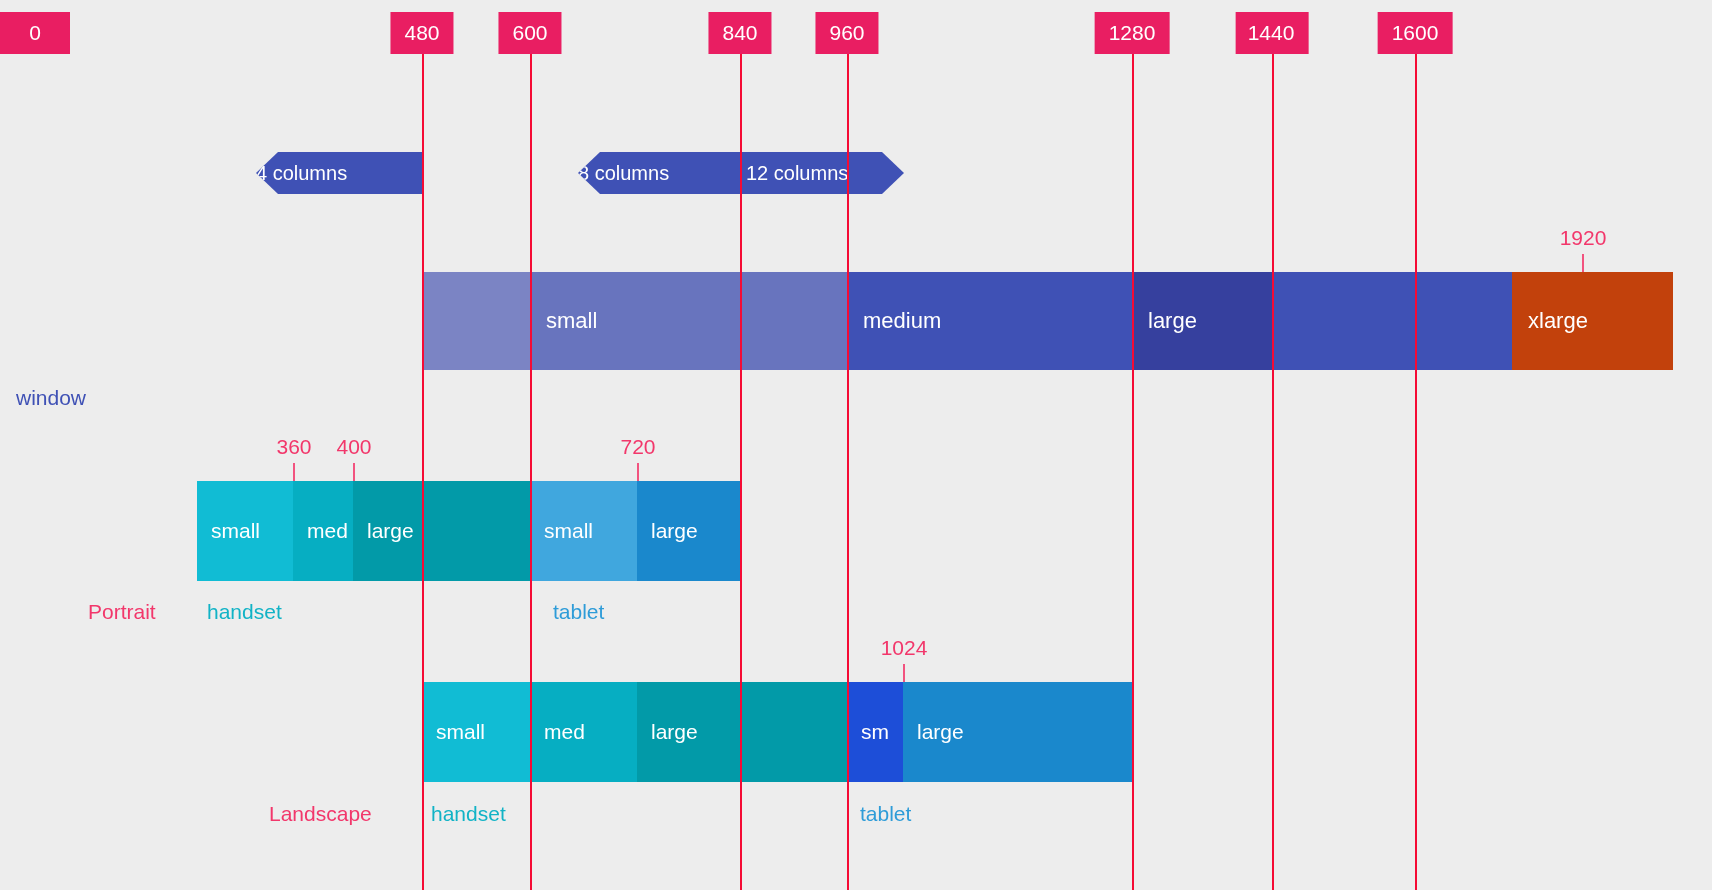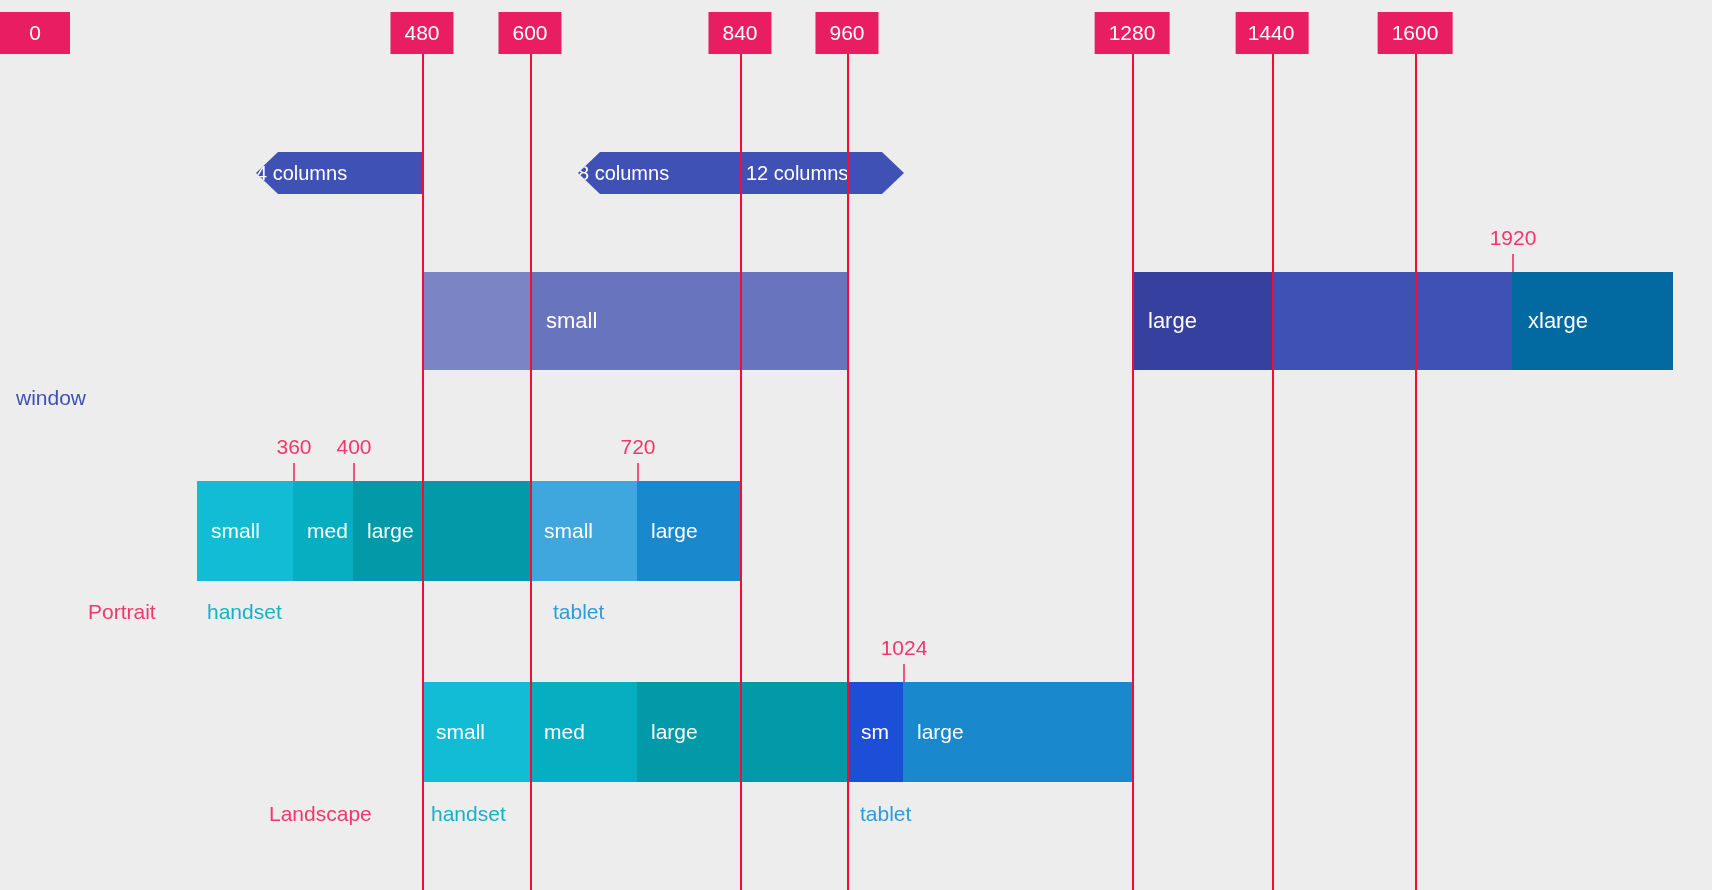"1920" div.tick { left: 1512px -> 1582px }
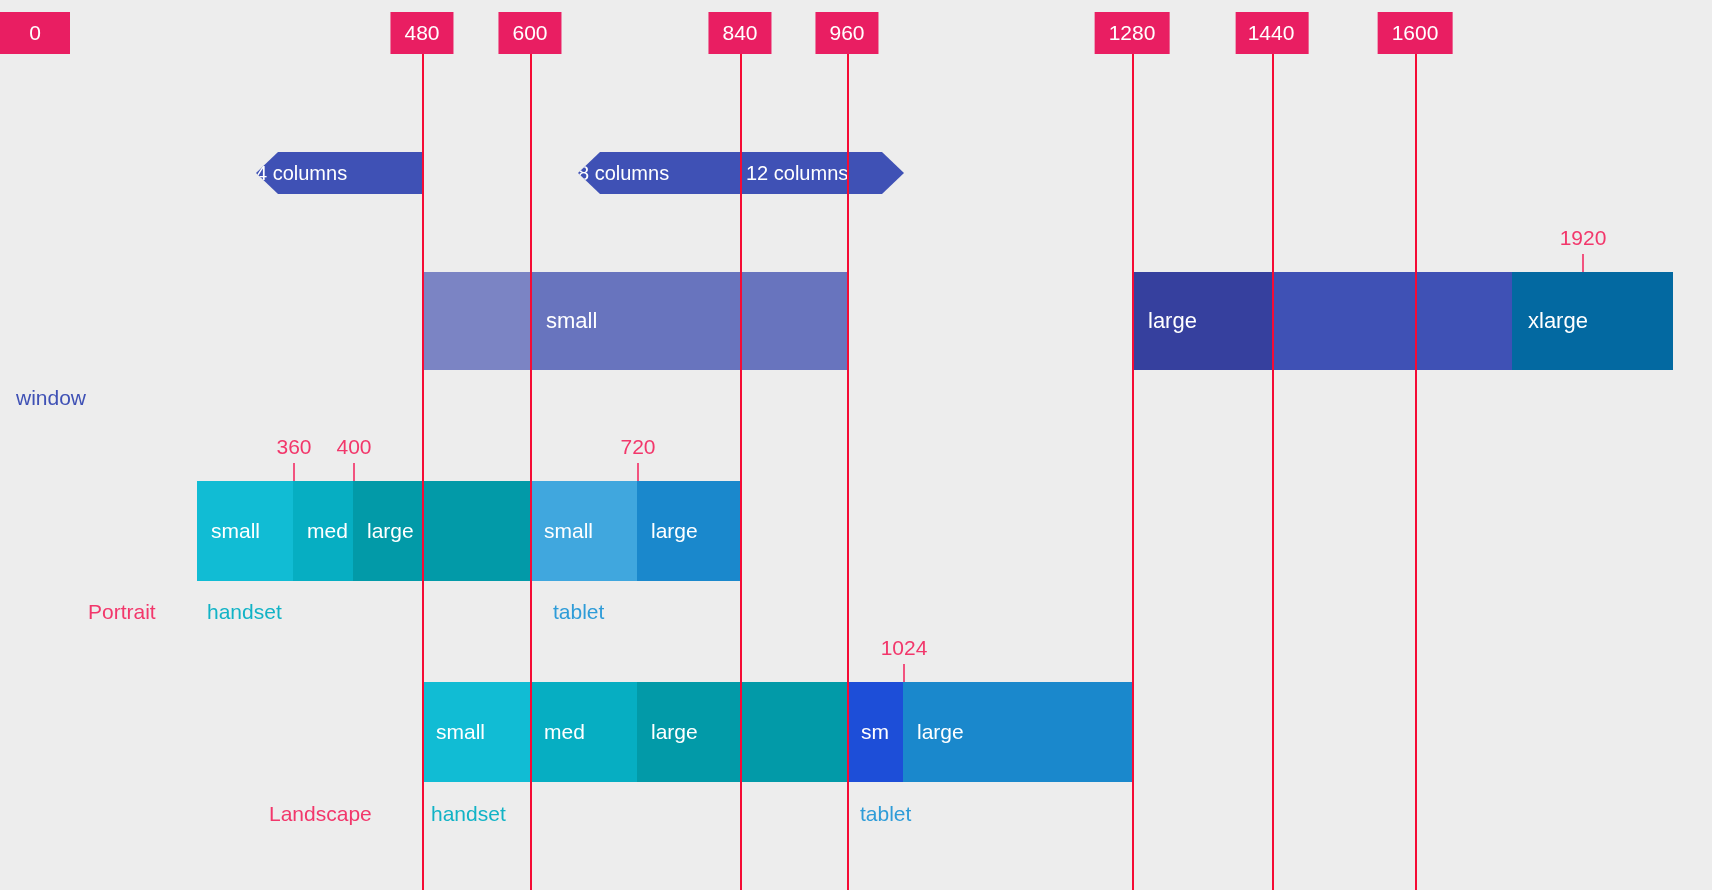"medium" div.bandseg { html: none -> <div> <span>medium</span> </div> }
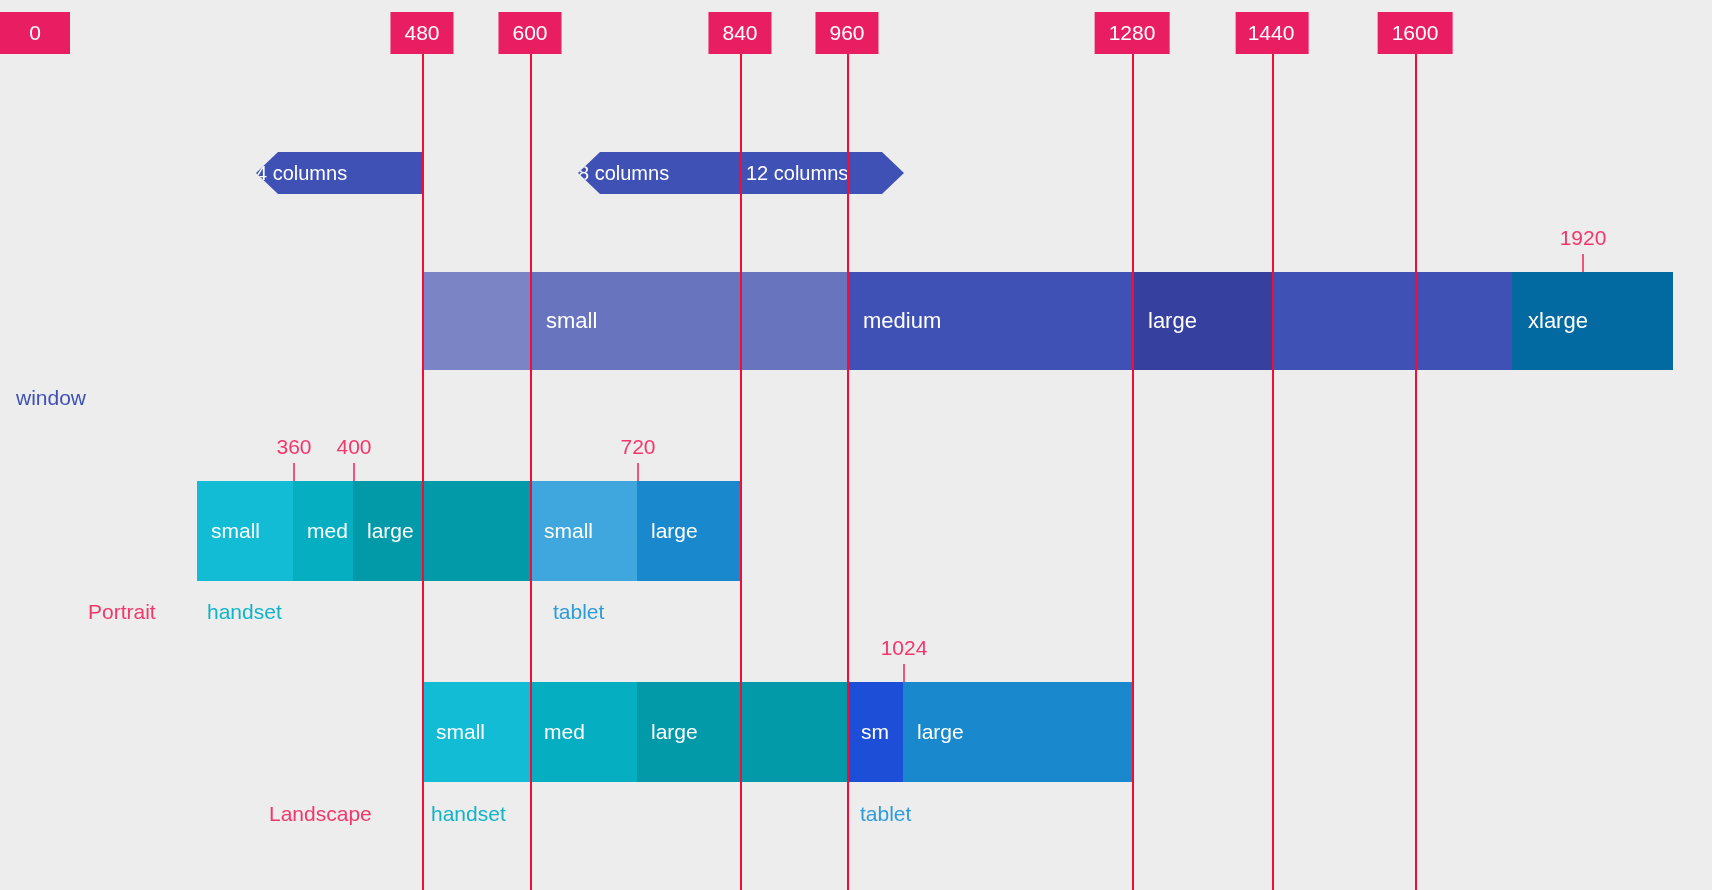"xlarge" div.bandseg { background: #0369a1 -> #c2410c }
